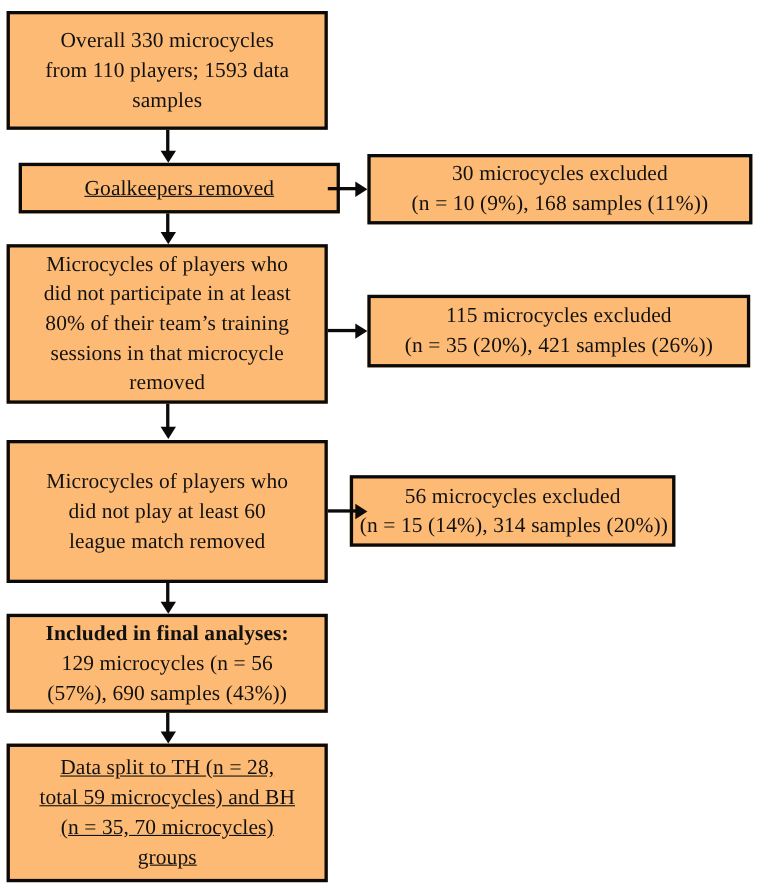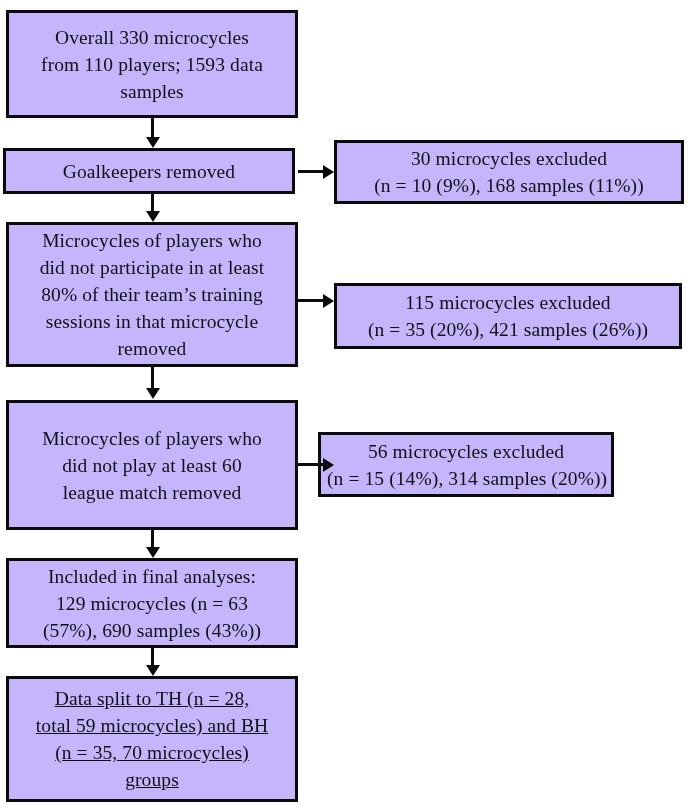"Overall 330 microcycles" .node { background: #c4b5fd -> #fdba74 }
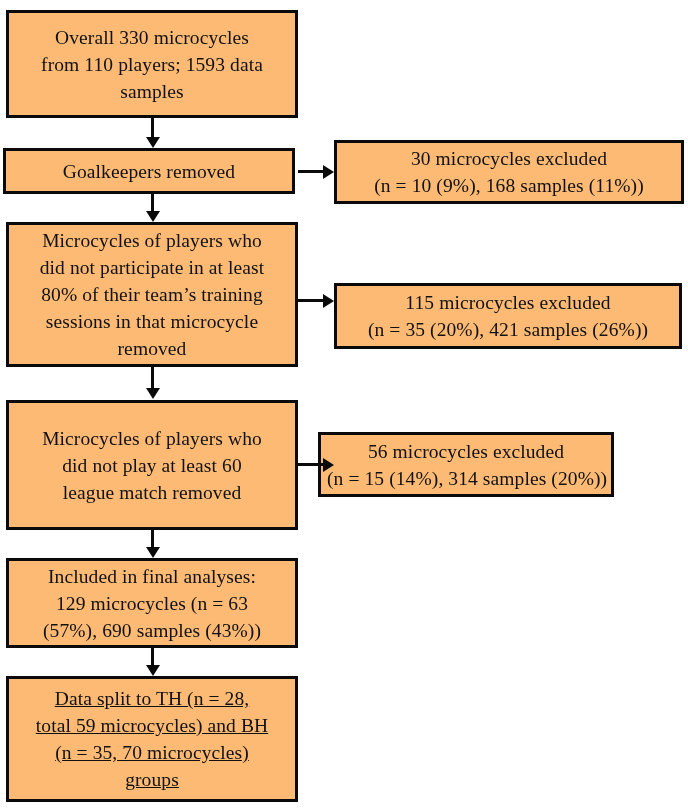"Goalkeepers removed" #box-gk { left: 3px -> 17px; text-decoration: none -> underline }
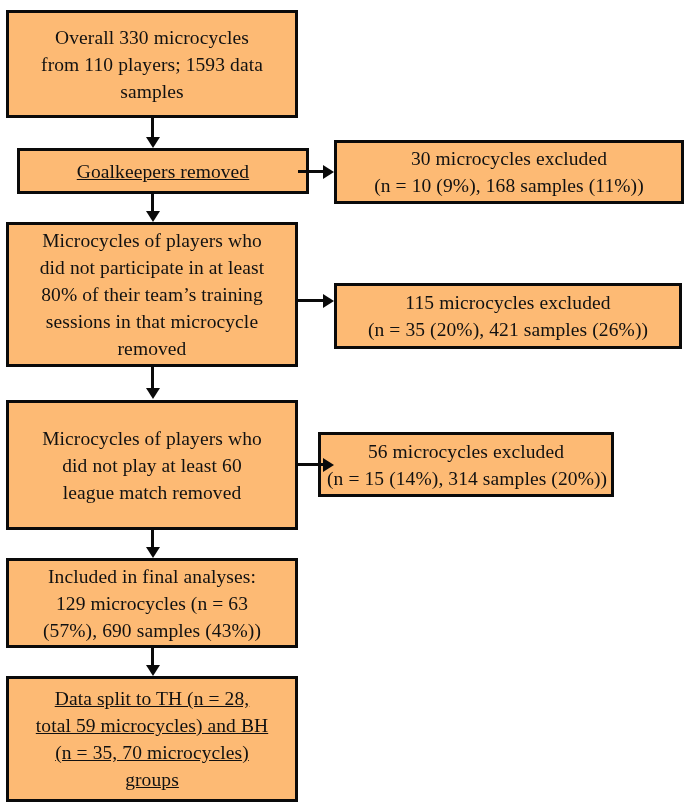"115 microcycles excluded" #box-excl-training { margin-top: 15px -> none }
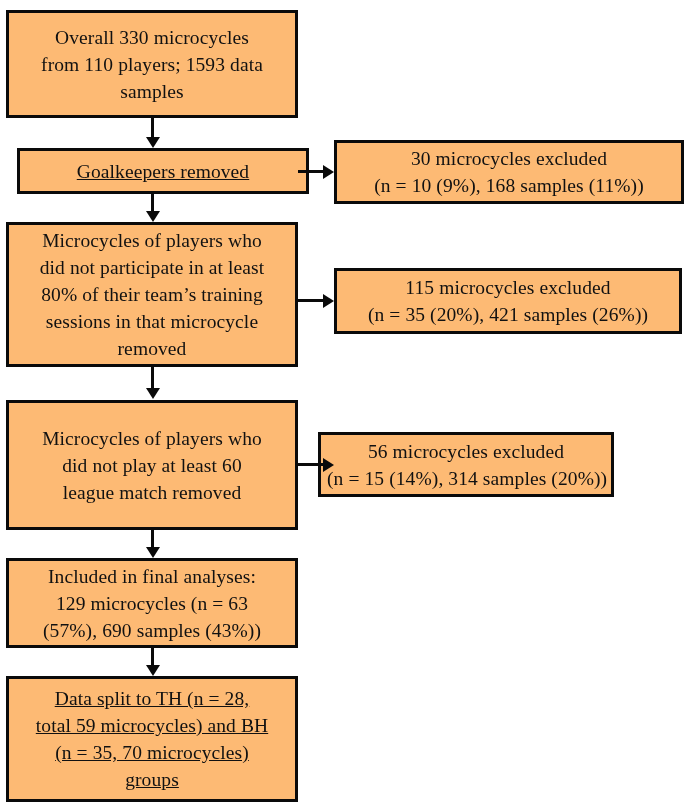"Included in final analyses:" .node .line.bold { font-weight: normal -> bold }
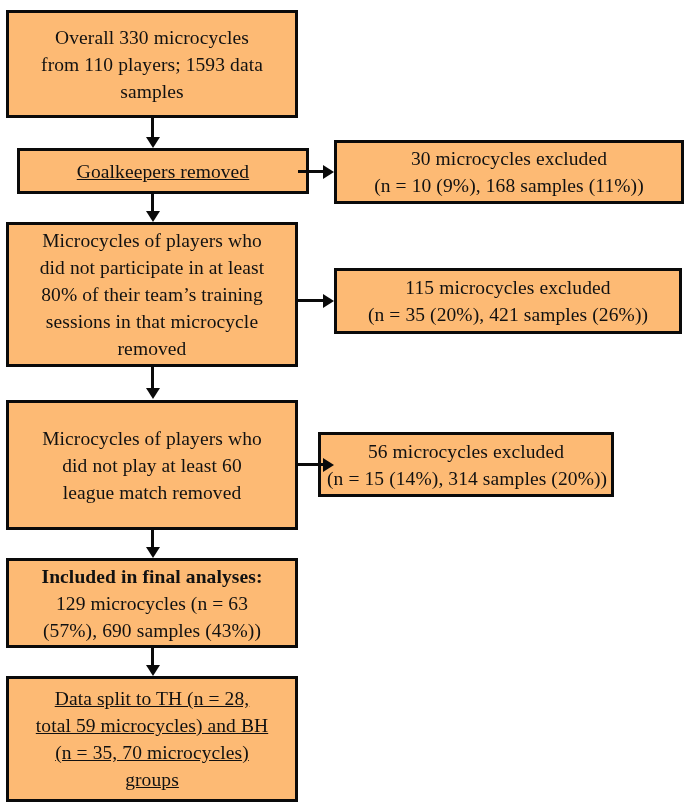"129 microcycles (n = 63" span.line { text: 63 -> 56 }
